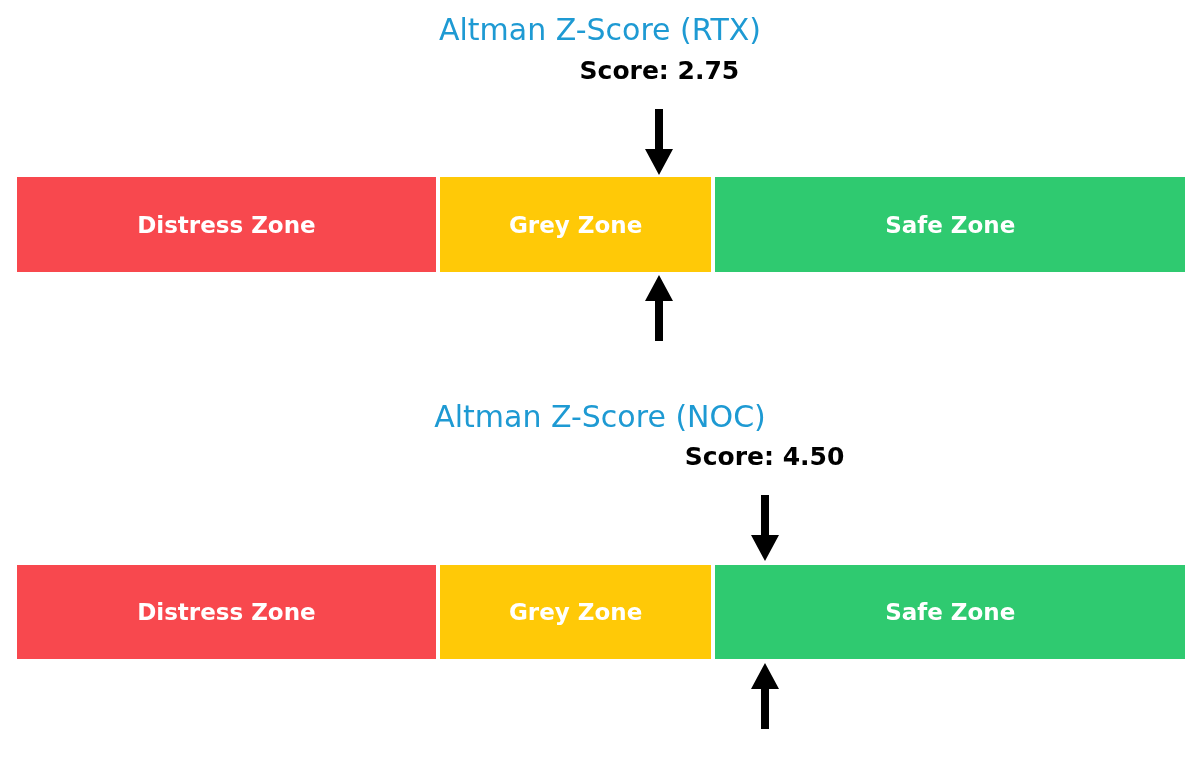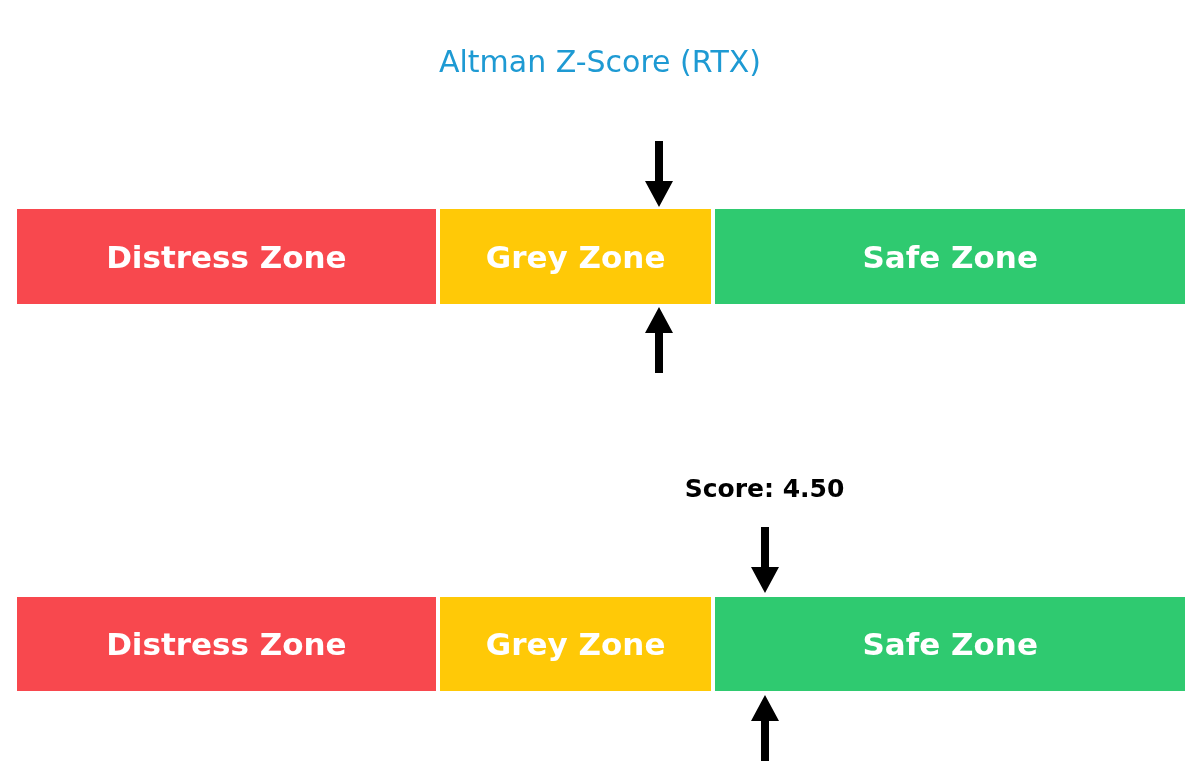"Altman Z-Score (RTX)" .chart { margin-top: 32px -> none }
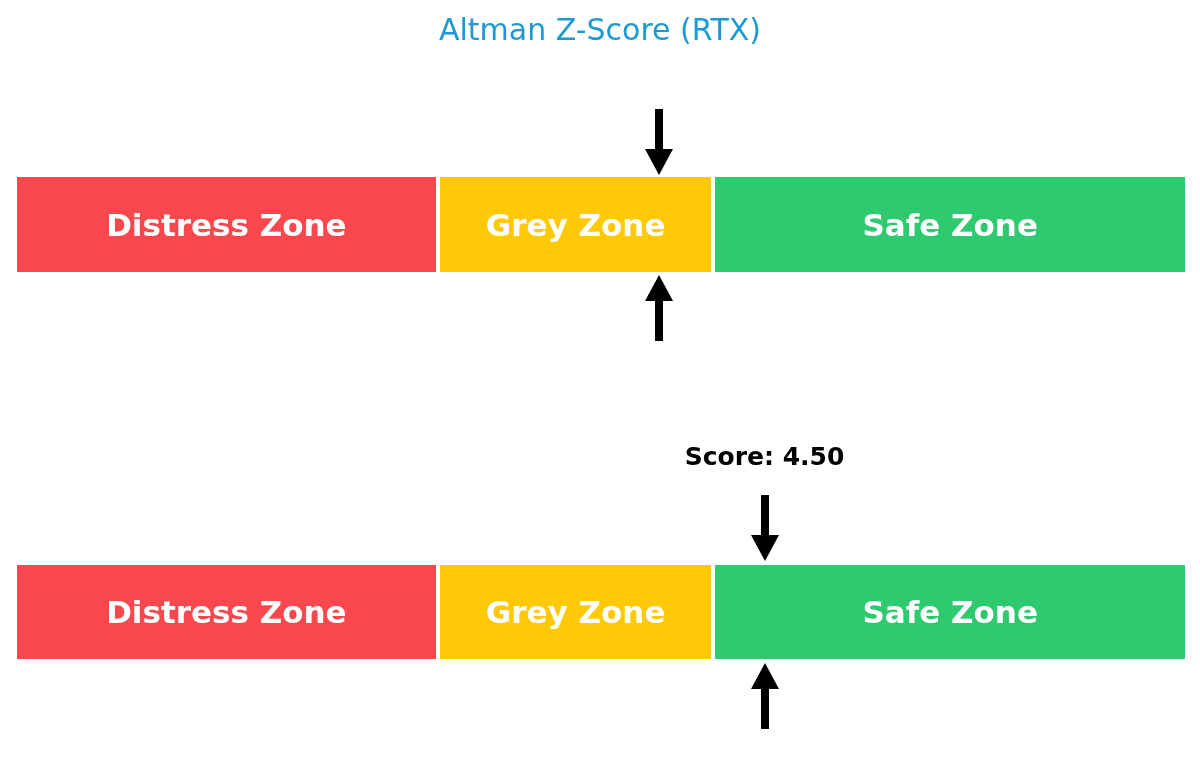"Score: 2.75" div.score-label { html: none -> <div>Score: 2.75</div> }
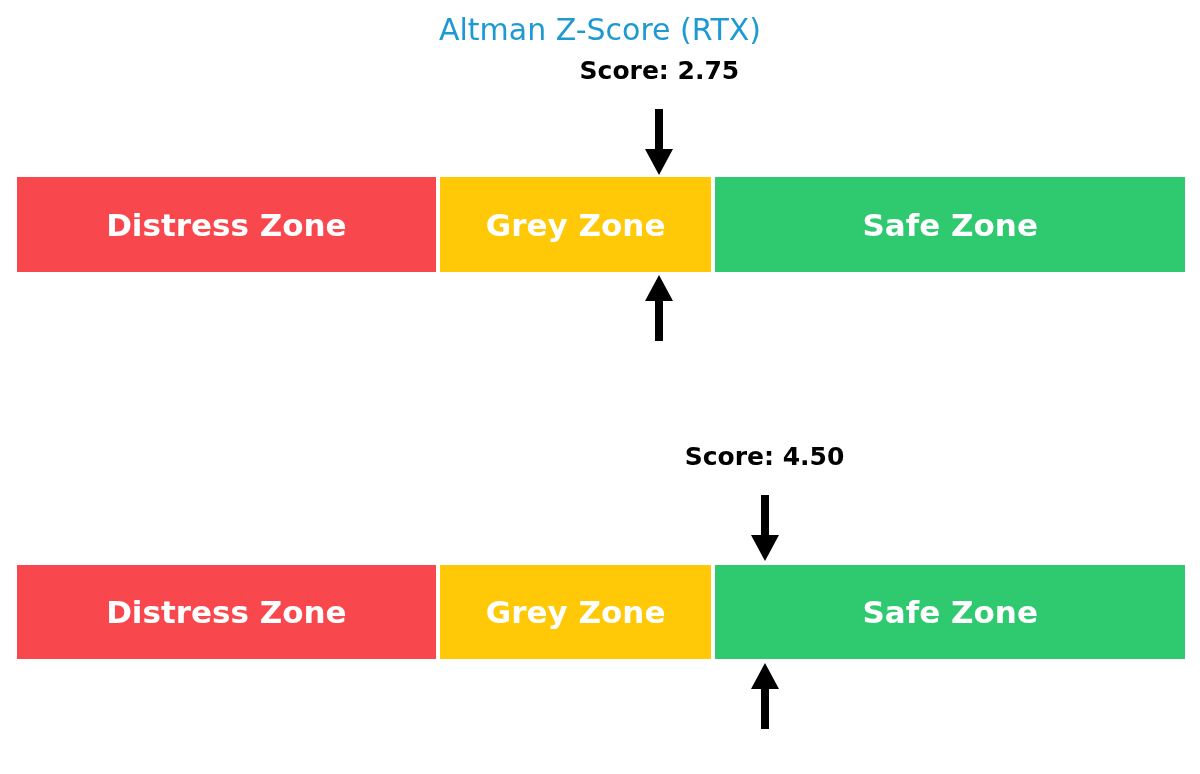"Distress Zone" .zone-label { font-size: 31px -> 23px }
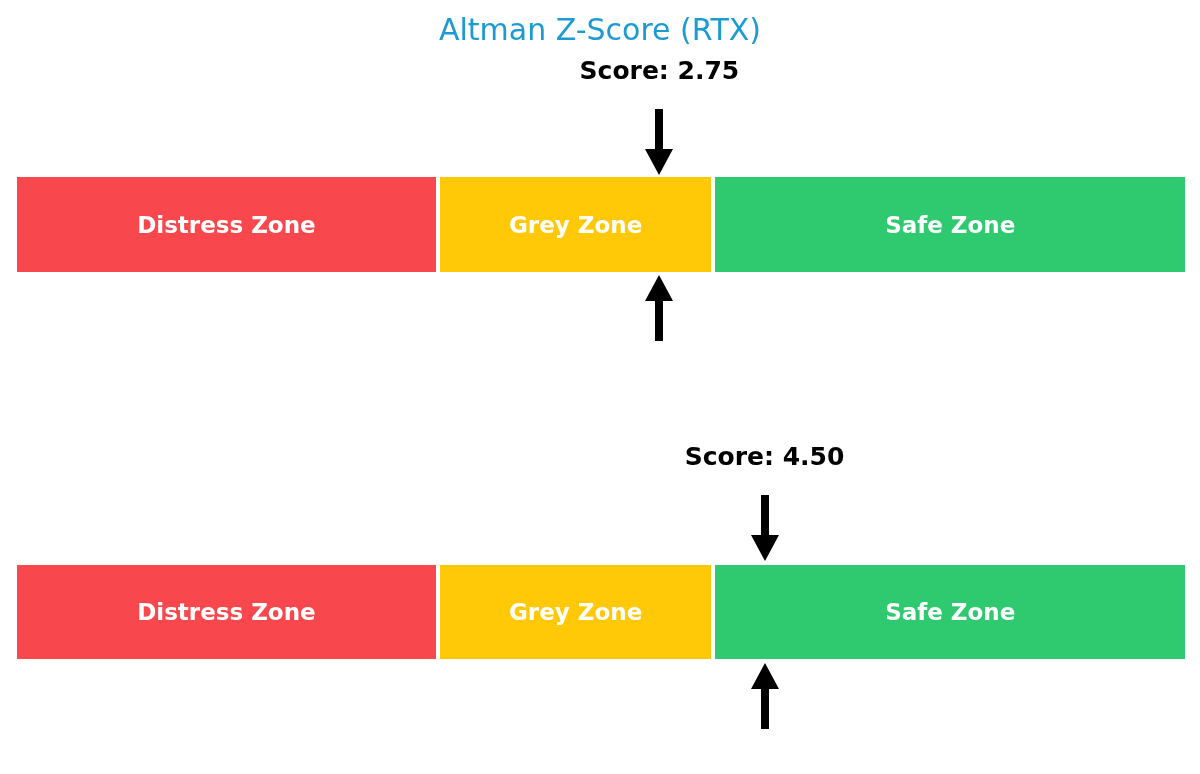"Altman Z-Score (NOC)" h2.chart-title { html: none -> <h2>Altman Z-Score (NOC)</h2> }
